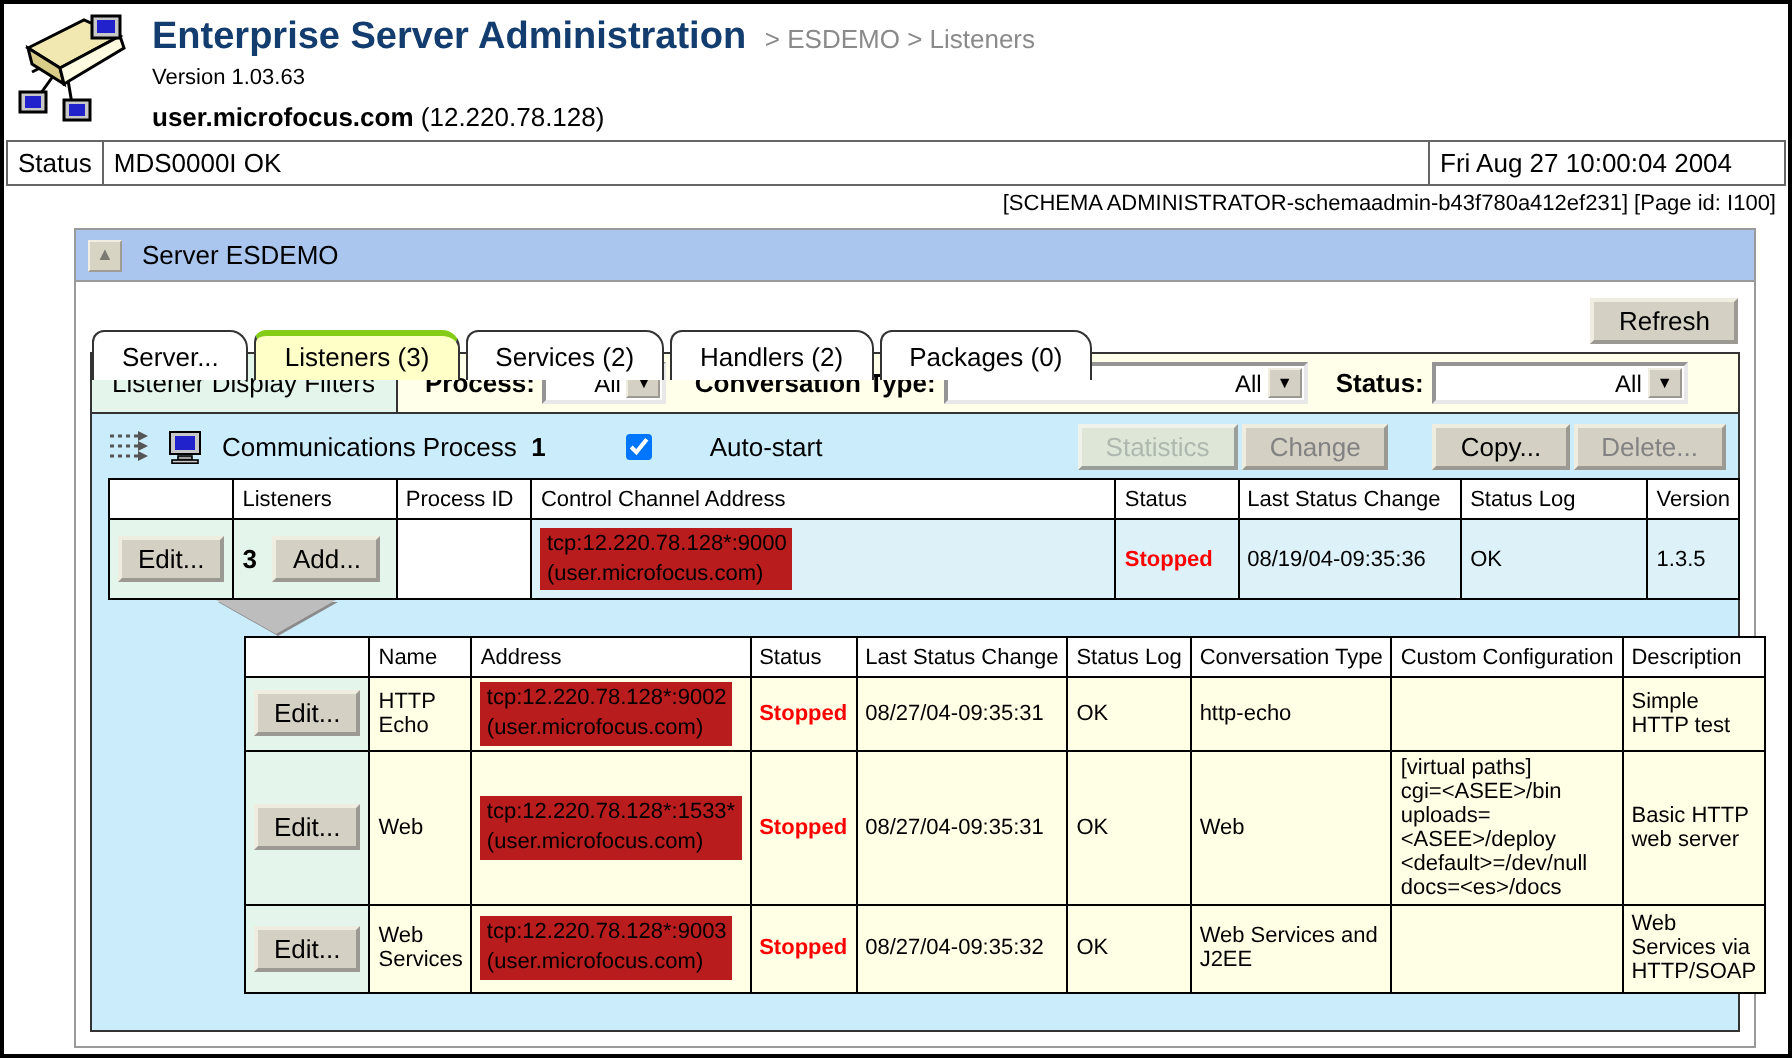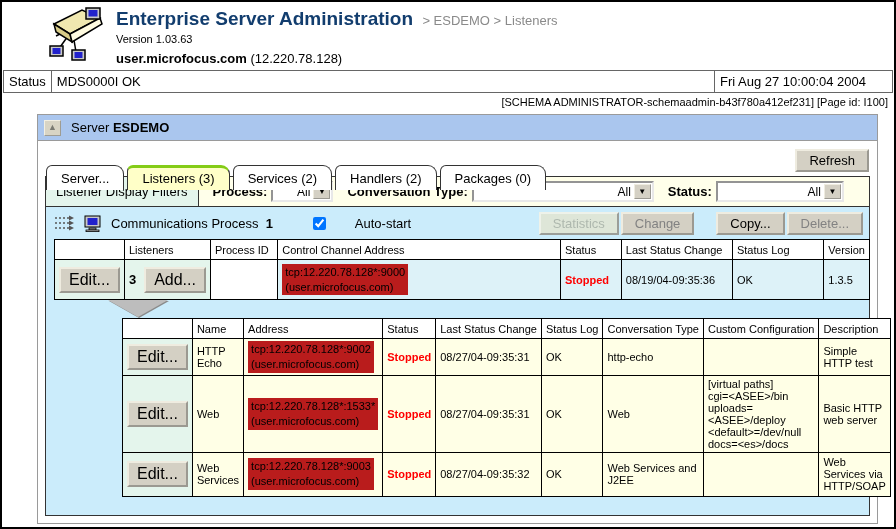"Enterprise Server Administration >" .hdr { margin-left: 40px -> none }
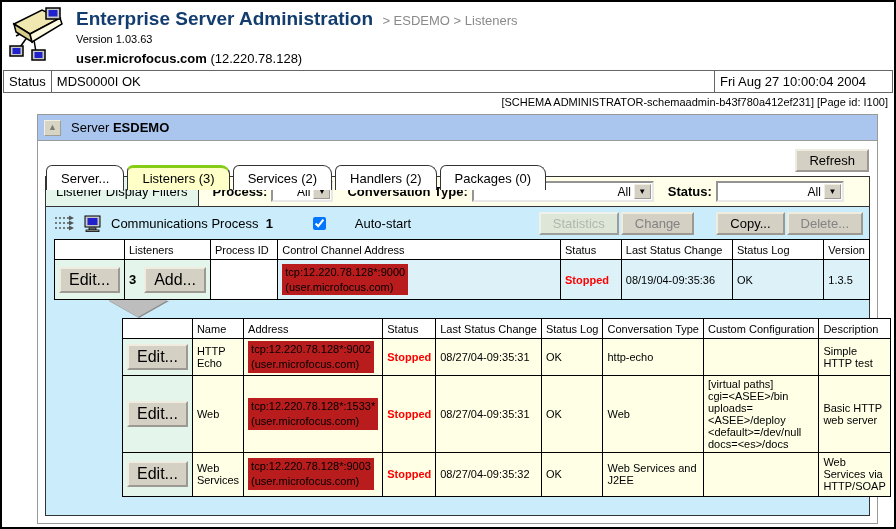"ESDEMO" .server-bar b { font-weight: bold -> normal }
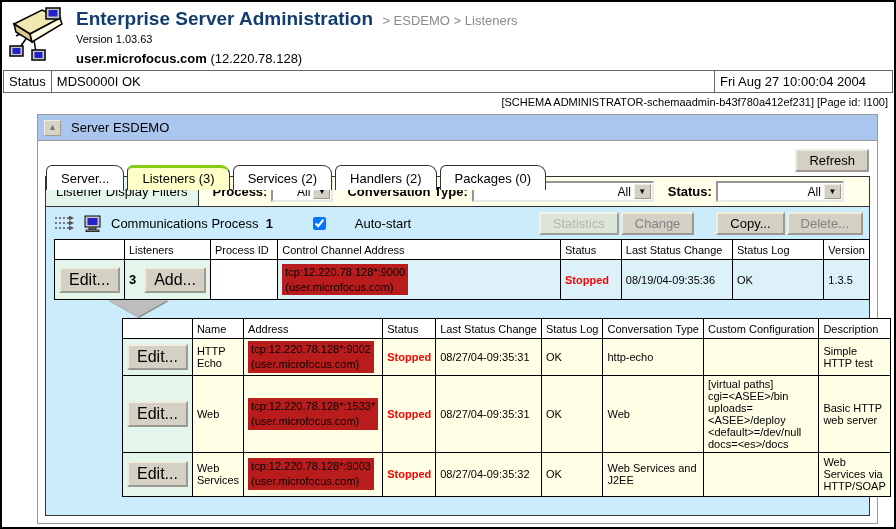"Edit..." .btn.sm { font-size: 16px -> 13px }
